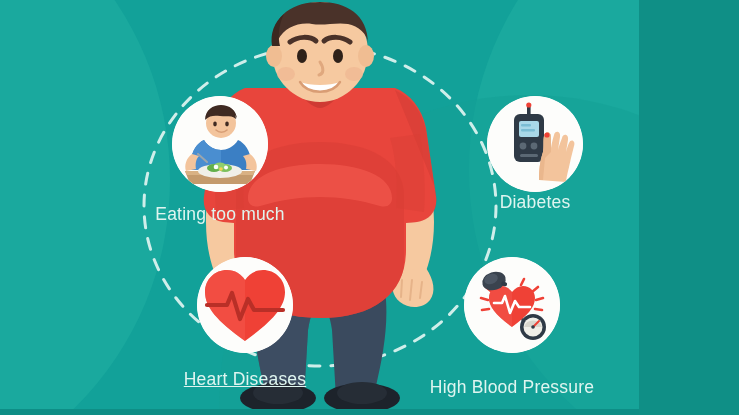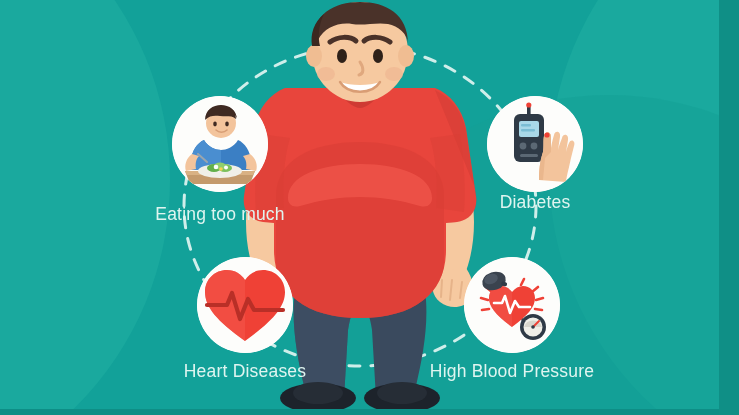"Eating too much" #stage { width: 719px -> 639px }
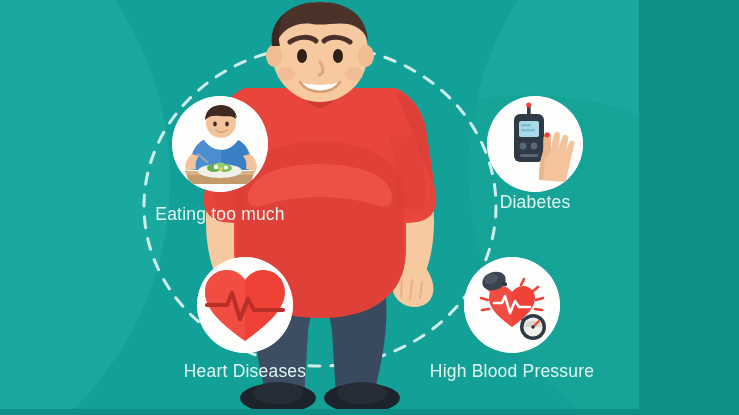"Heart Diseases" .node-heart .node-label { text-decoration: none -> underline; top: 104px -> 112px }
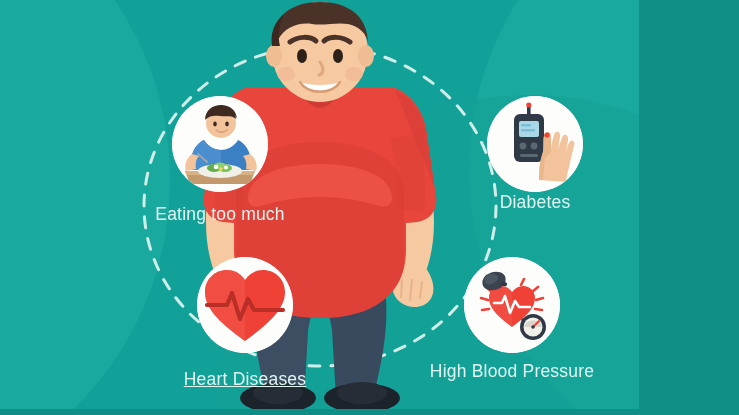"High Blood Pressure" .node-bp .node-label { top: 104px -> 120px }
